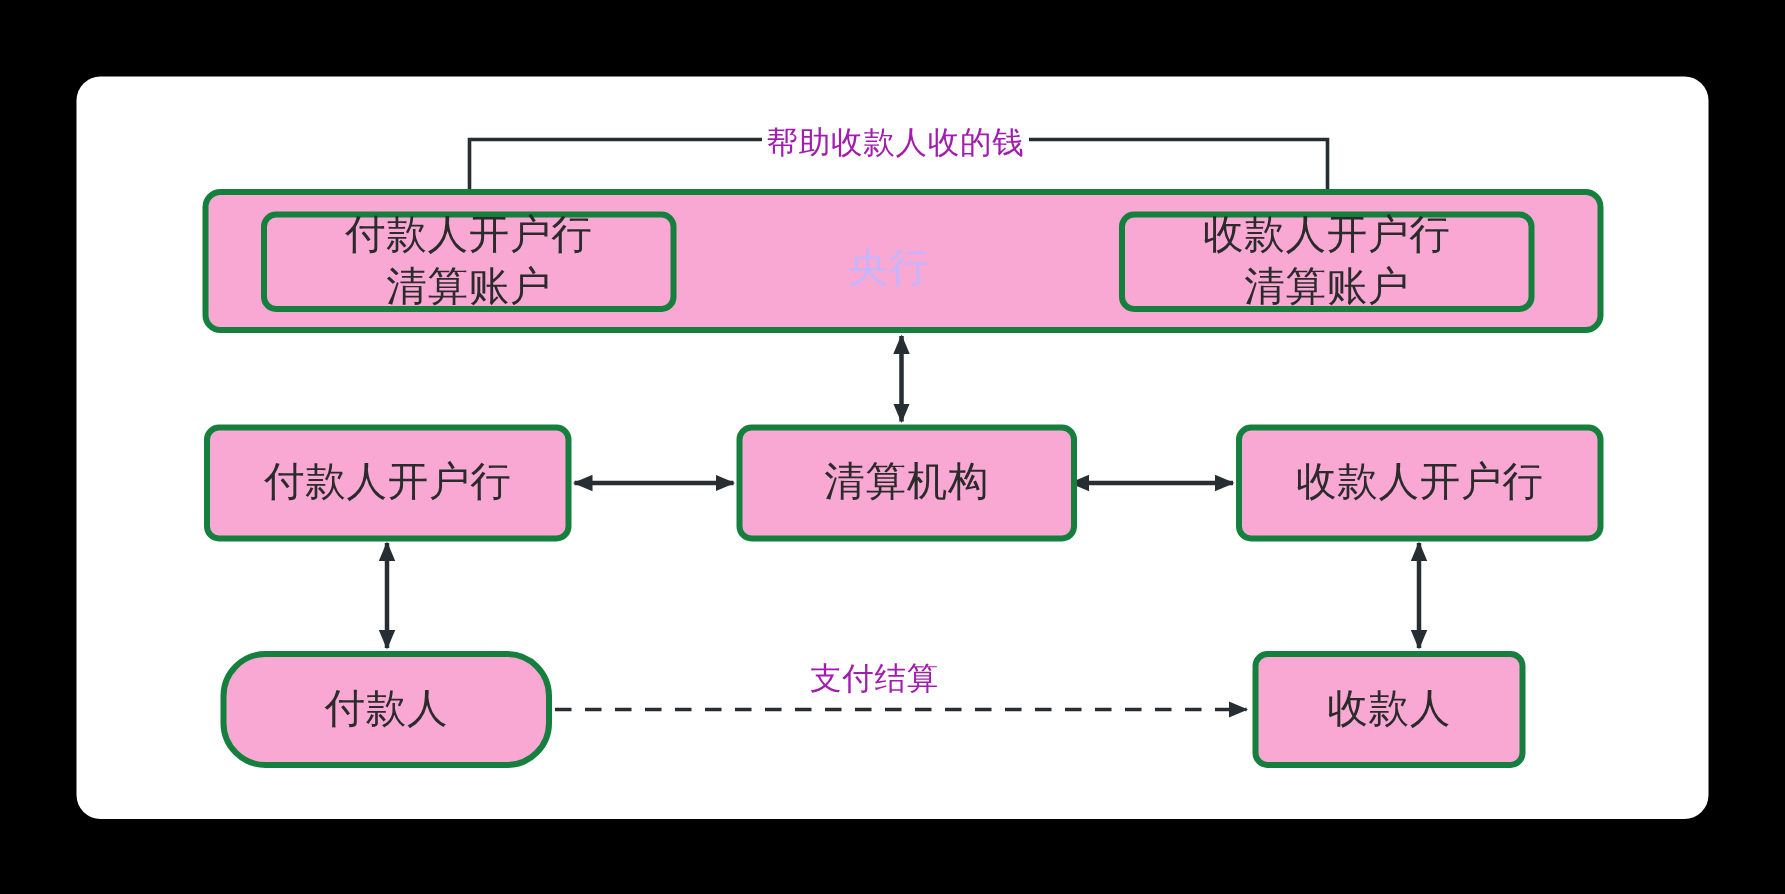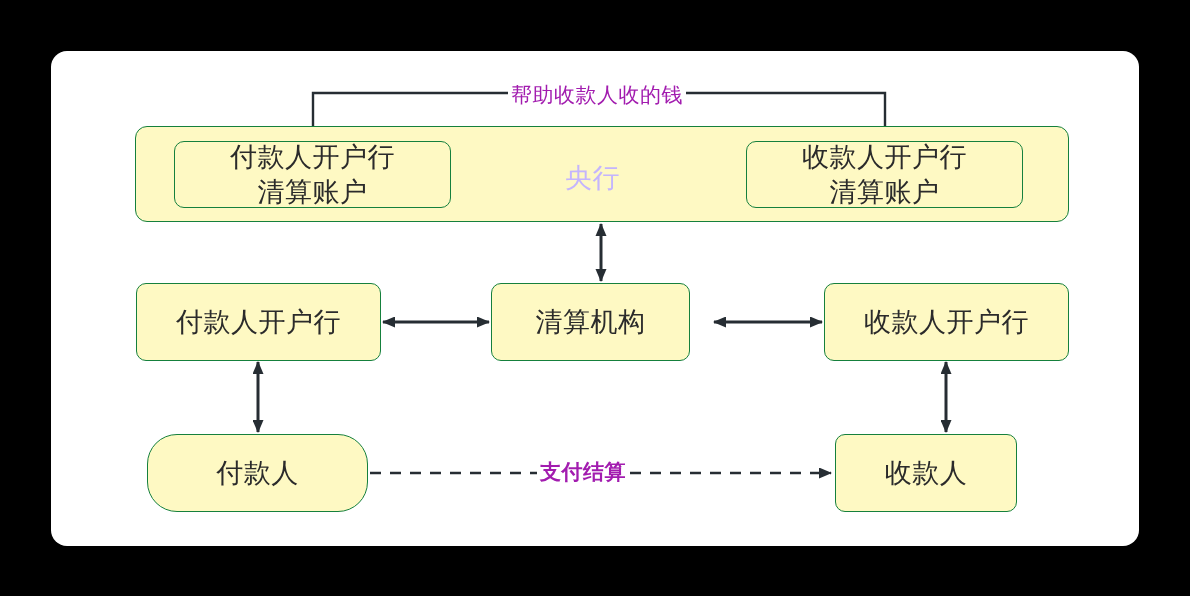"付款人开户行" .node { background: #fef9c3 -> #f9a8d4; border: 1px solid #15803d -> 4px solid #15803d }
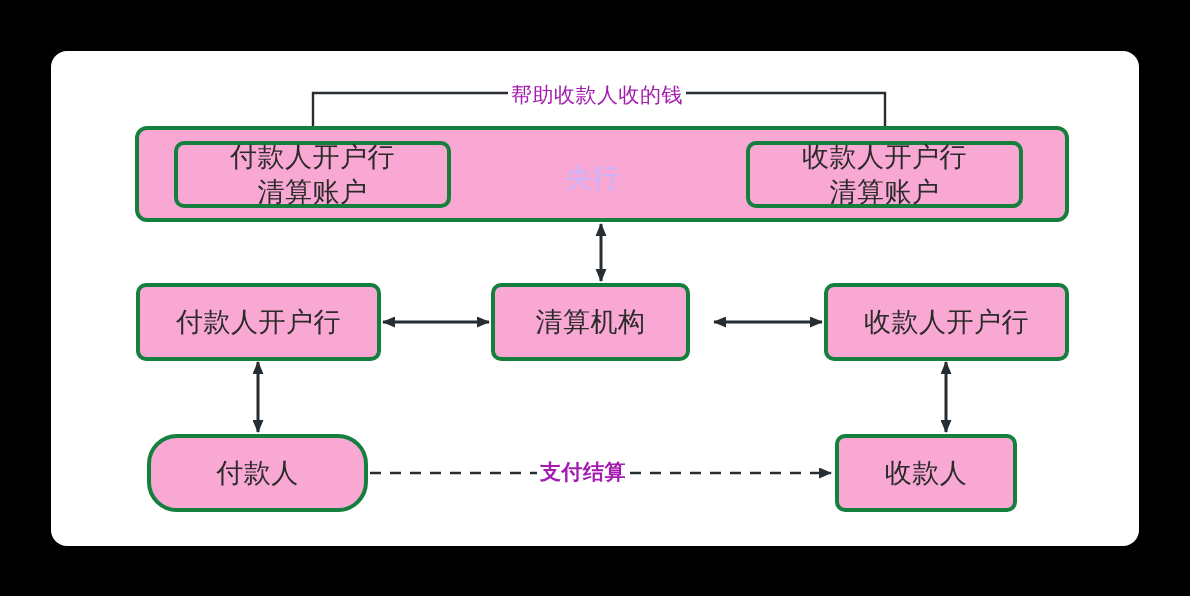"清算机构" div.node { width: 199px -> 227px }
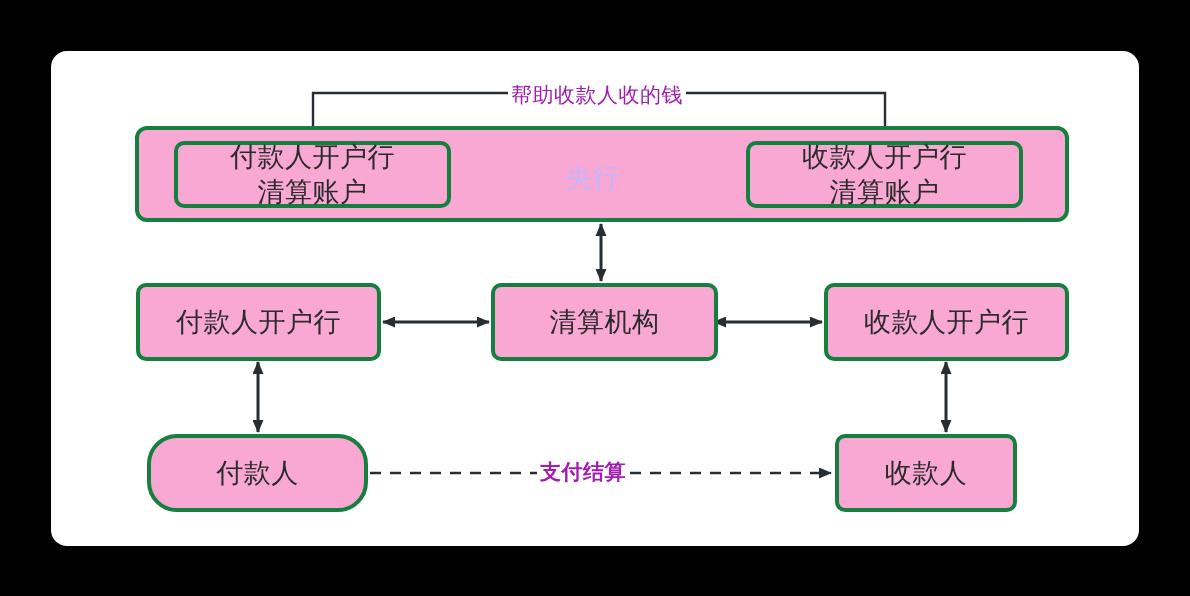"支付结算" div.edge-label { font-weight: bold -> none; top: 462px -> 442px }
